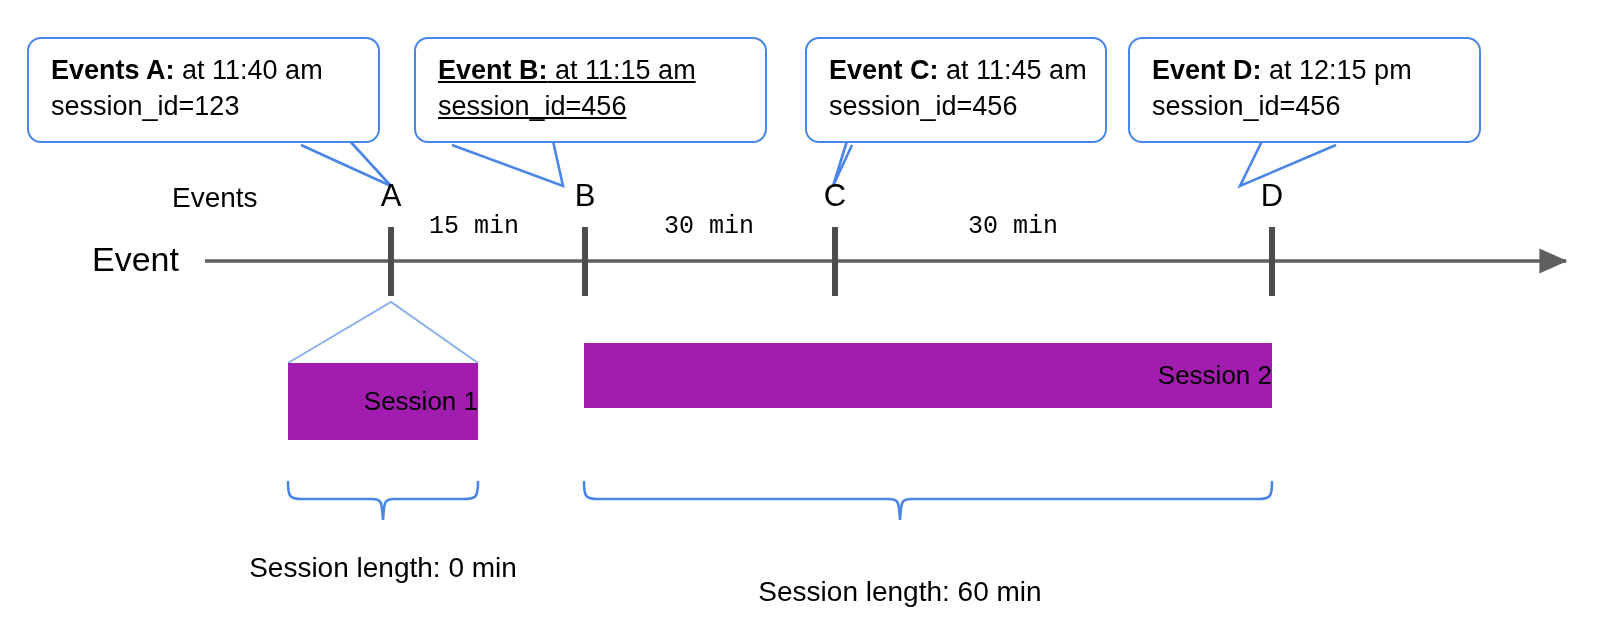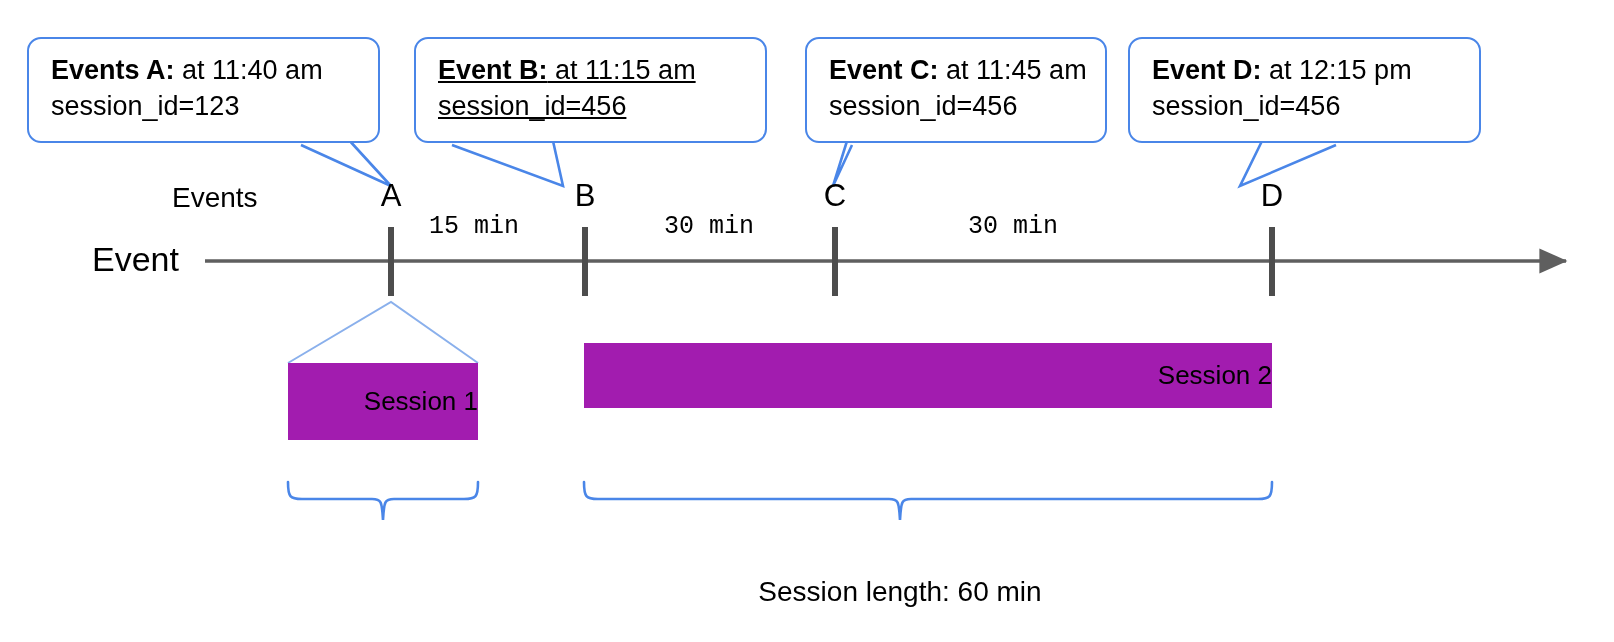"Session length: 0 min" div.length-label { html: none -> <div>Session length: 0 min</div> }
